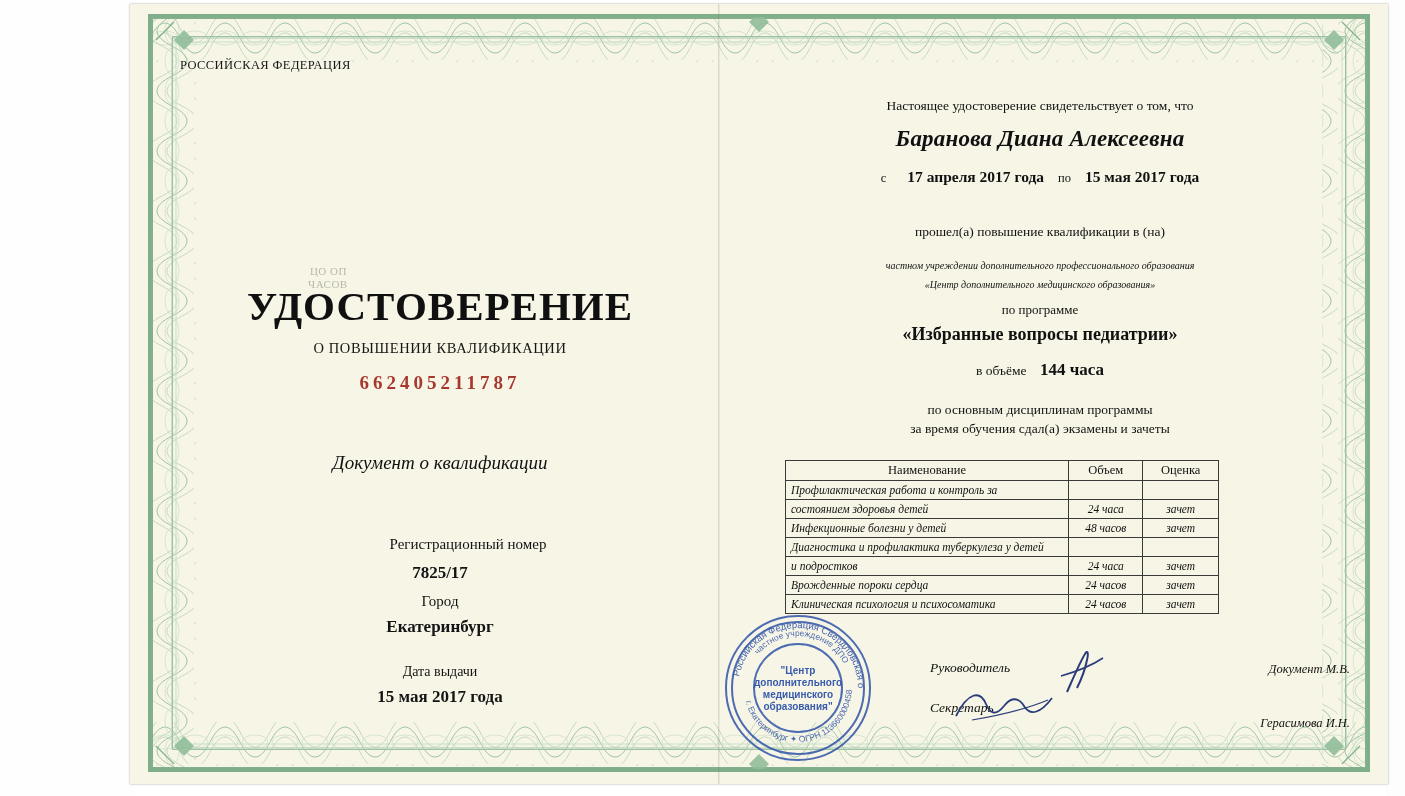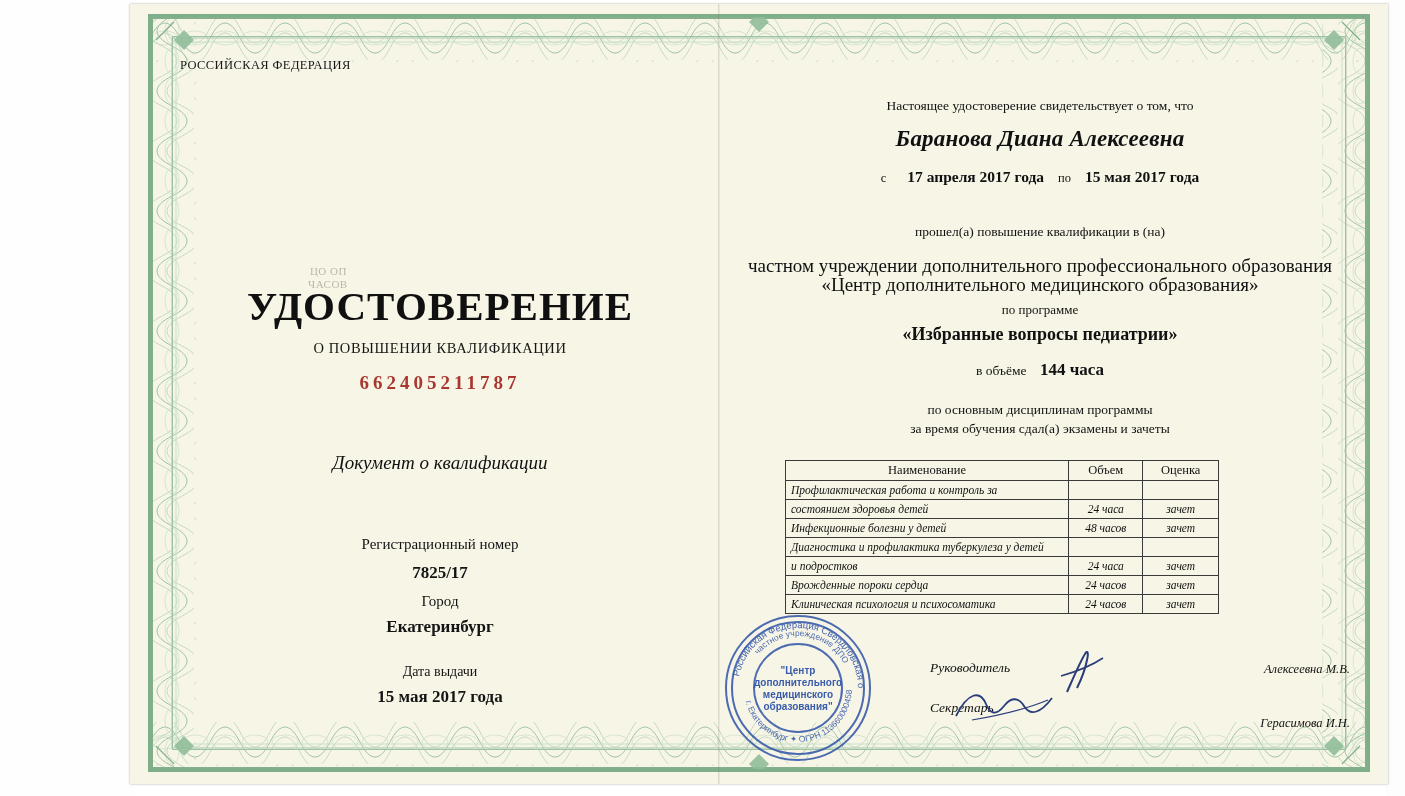"частном учреждении дополнительного" .r-org { font-size: 19px -> 10px; font-style: none -> italic }
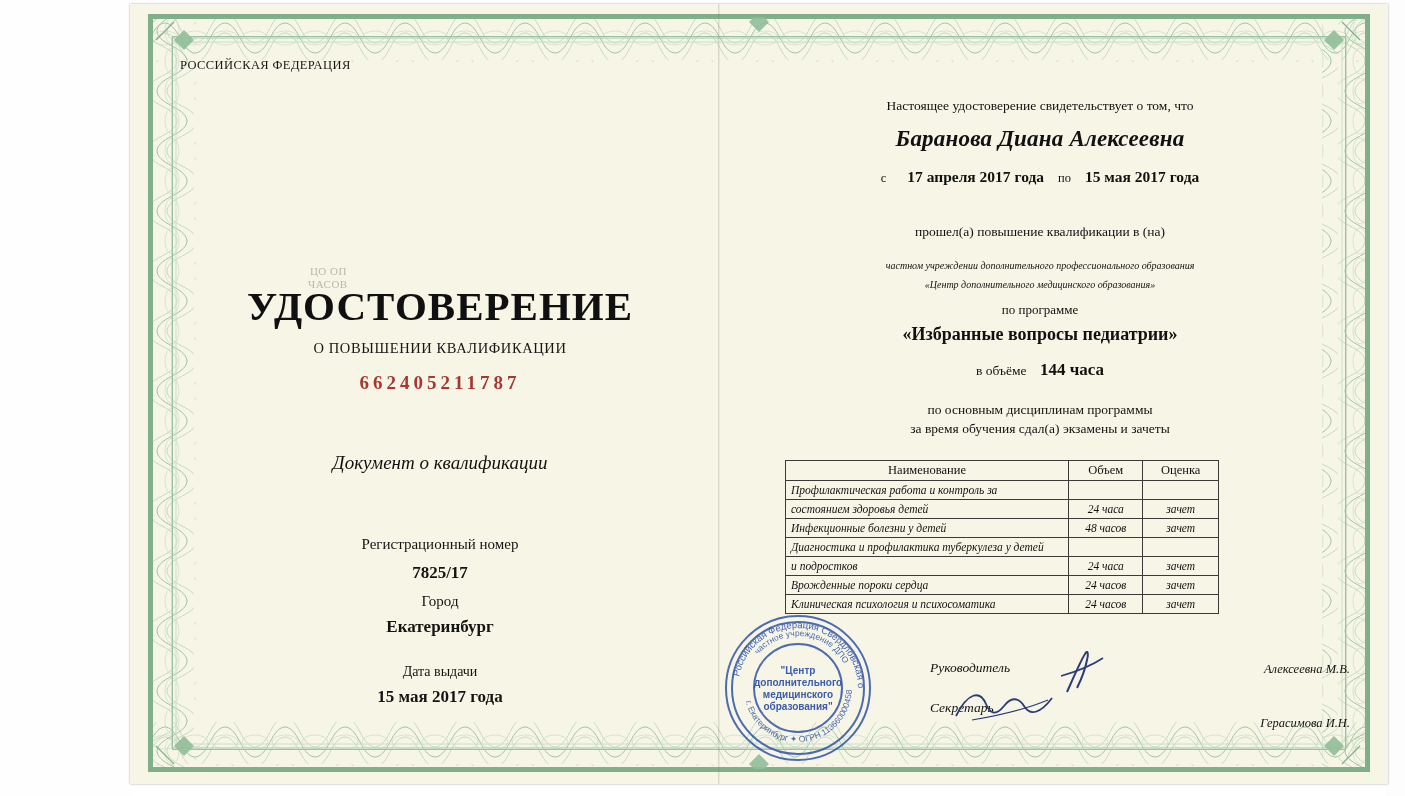"Регистрационный номер" .reg-label { padding-left: none -> 28px }
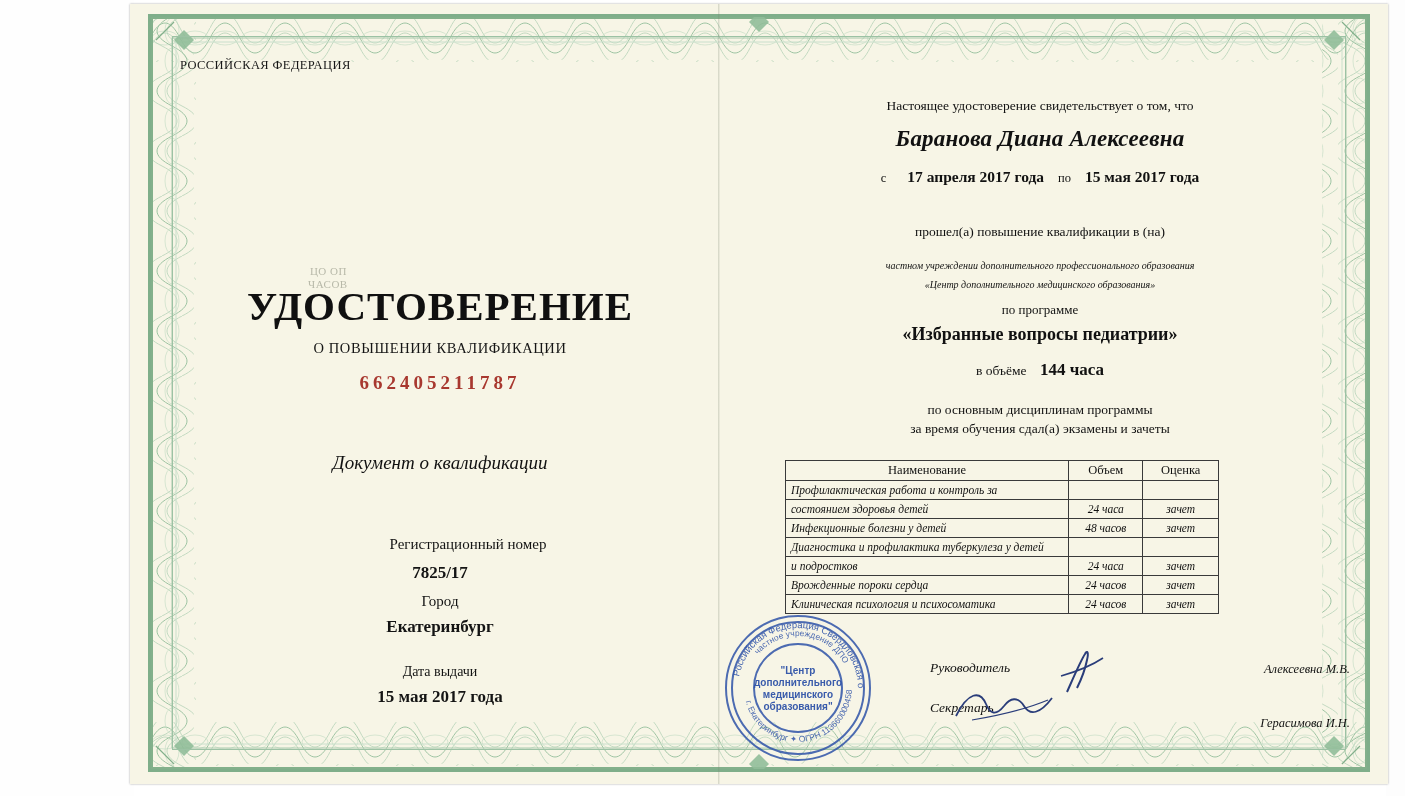"Алексеевна М.В." span.sig-name { text: Алексеевна -> Документ }
